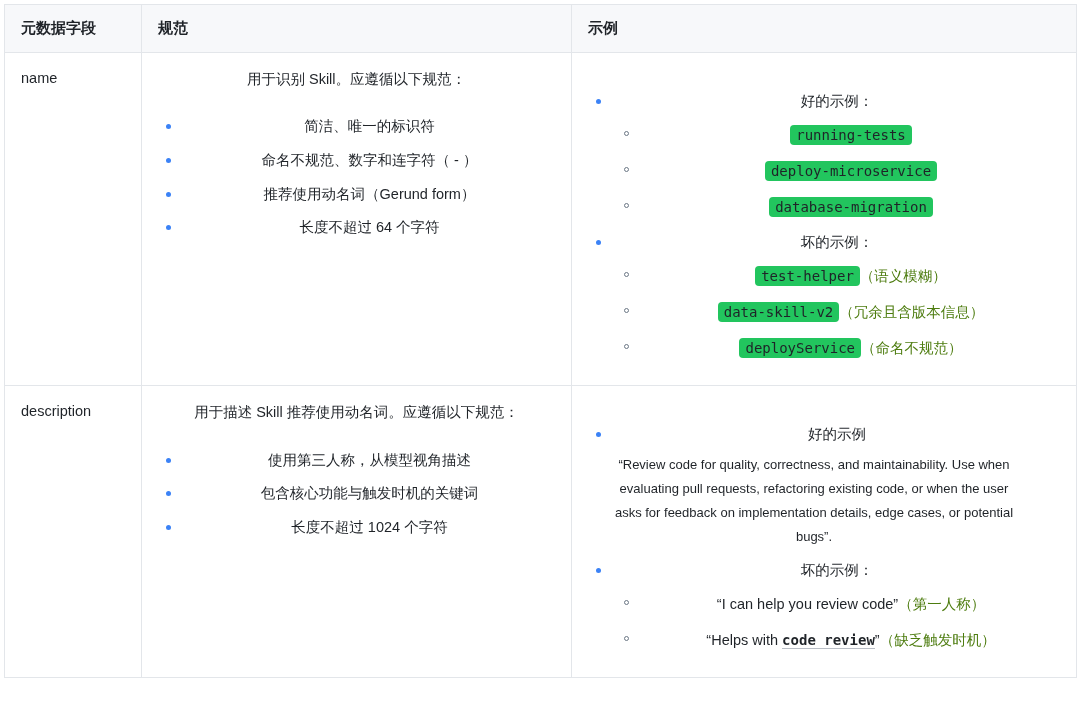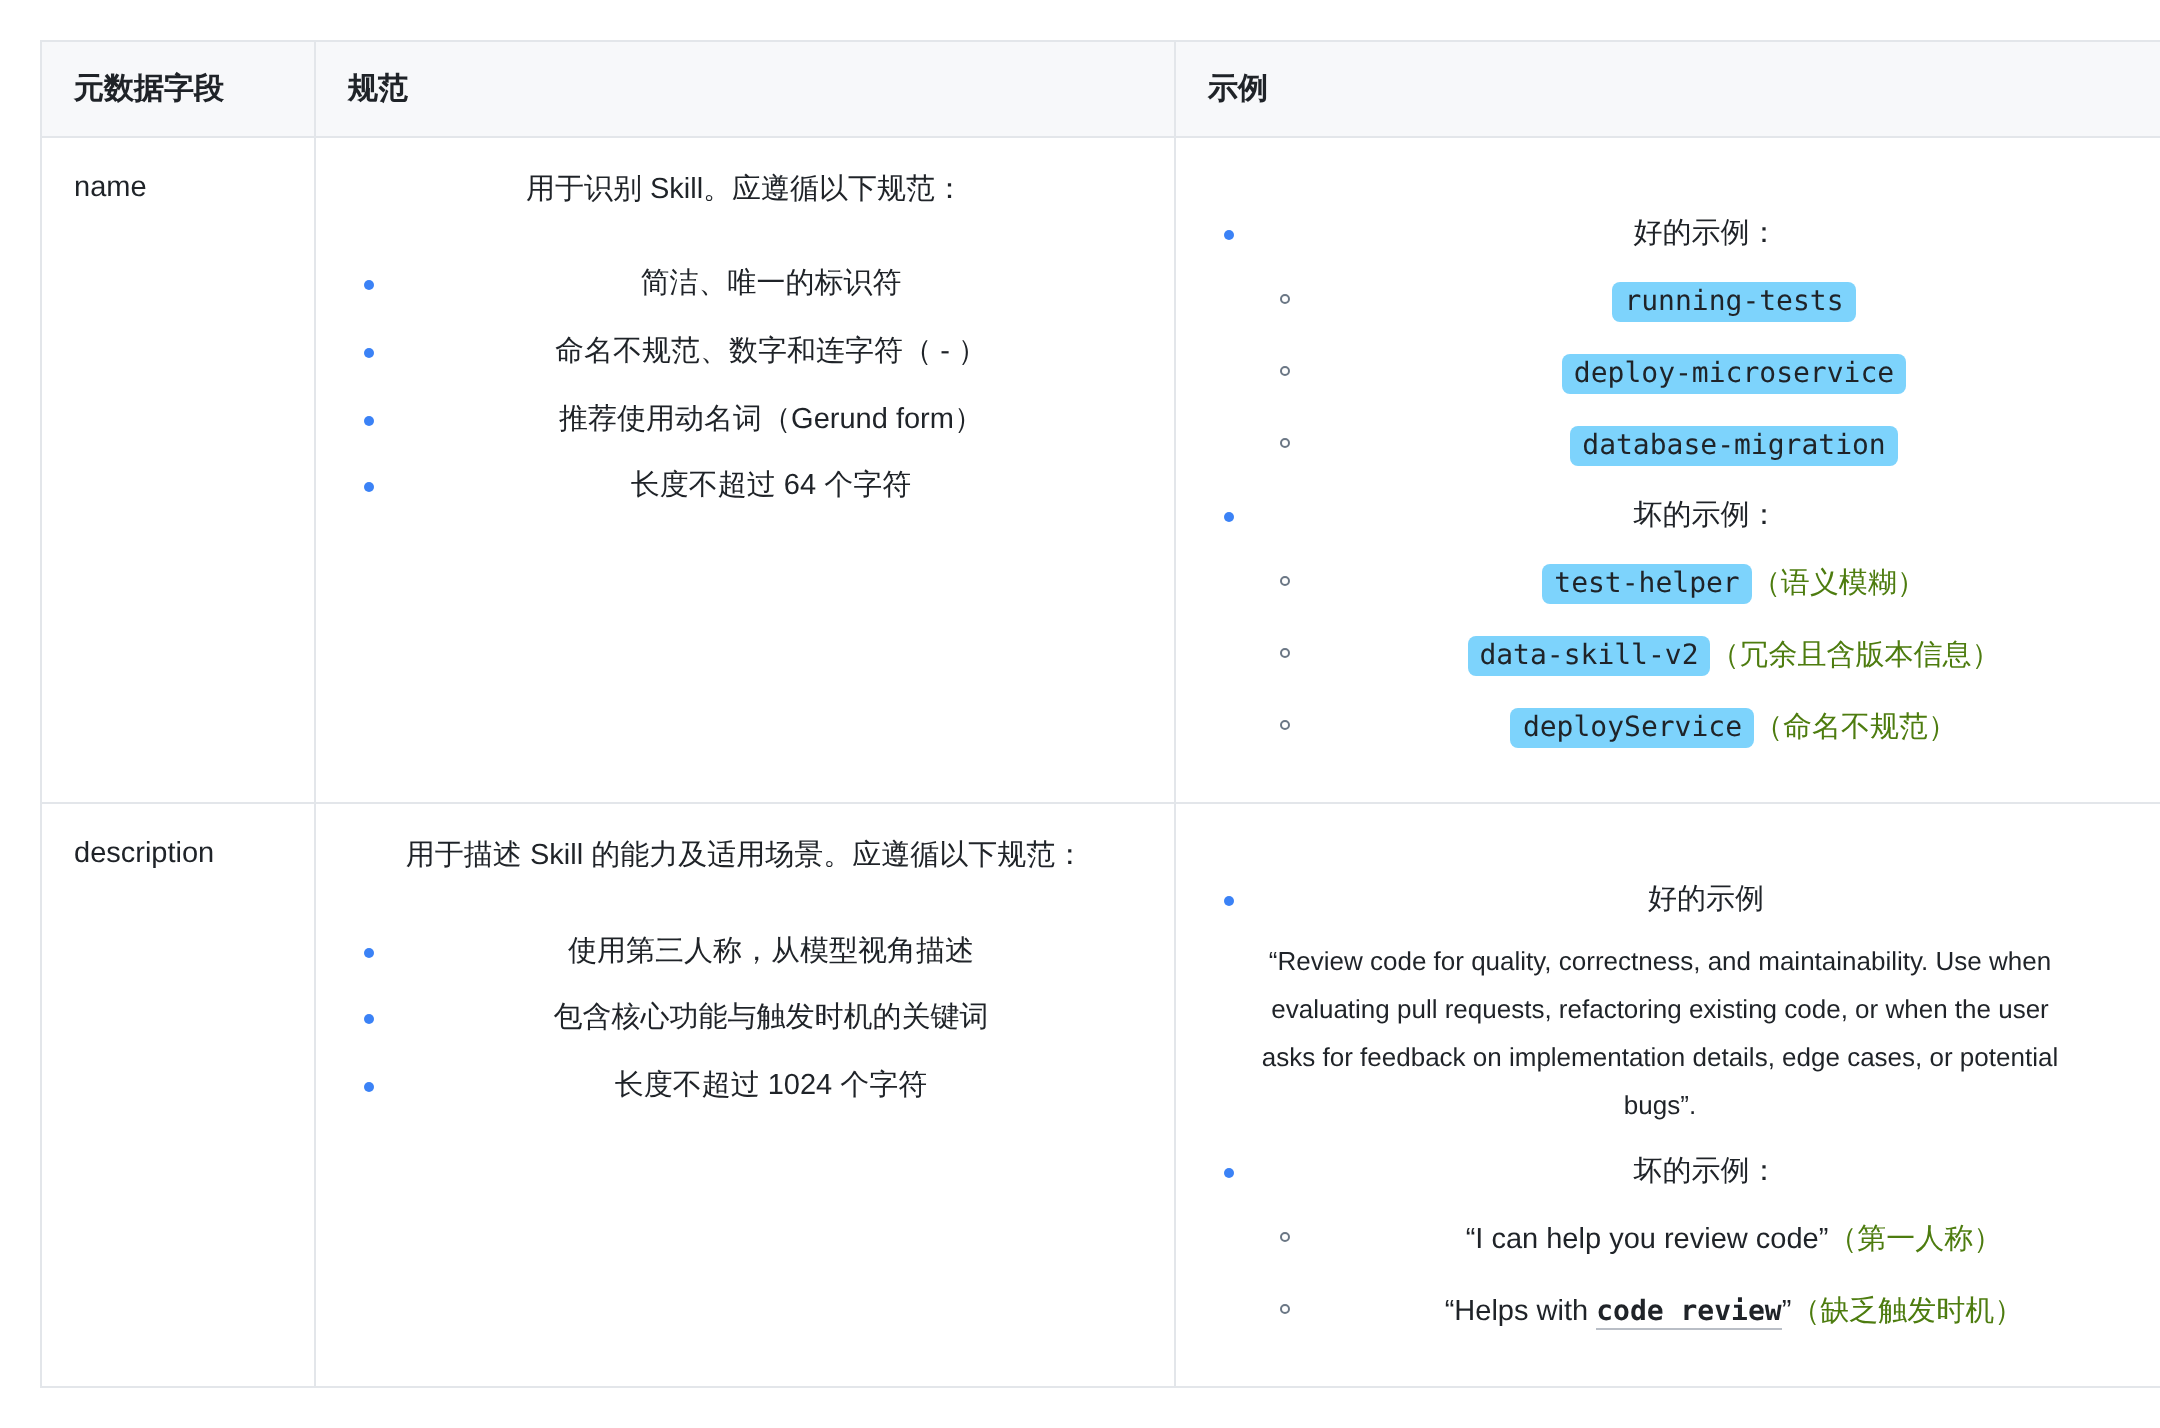"元数据字段" .table-wrap { padding: 16px -> 0 }
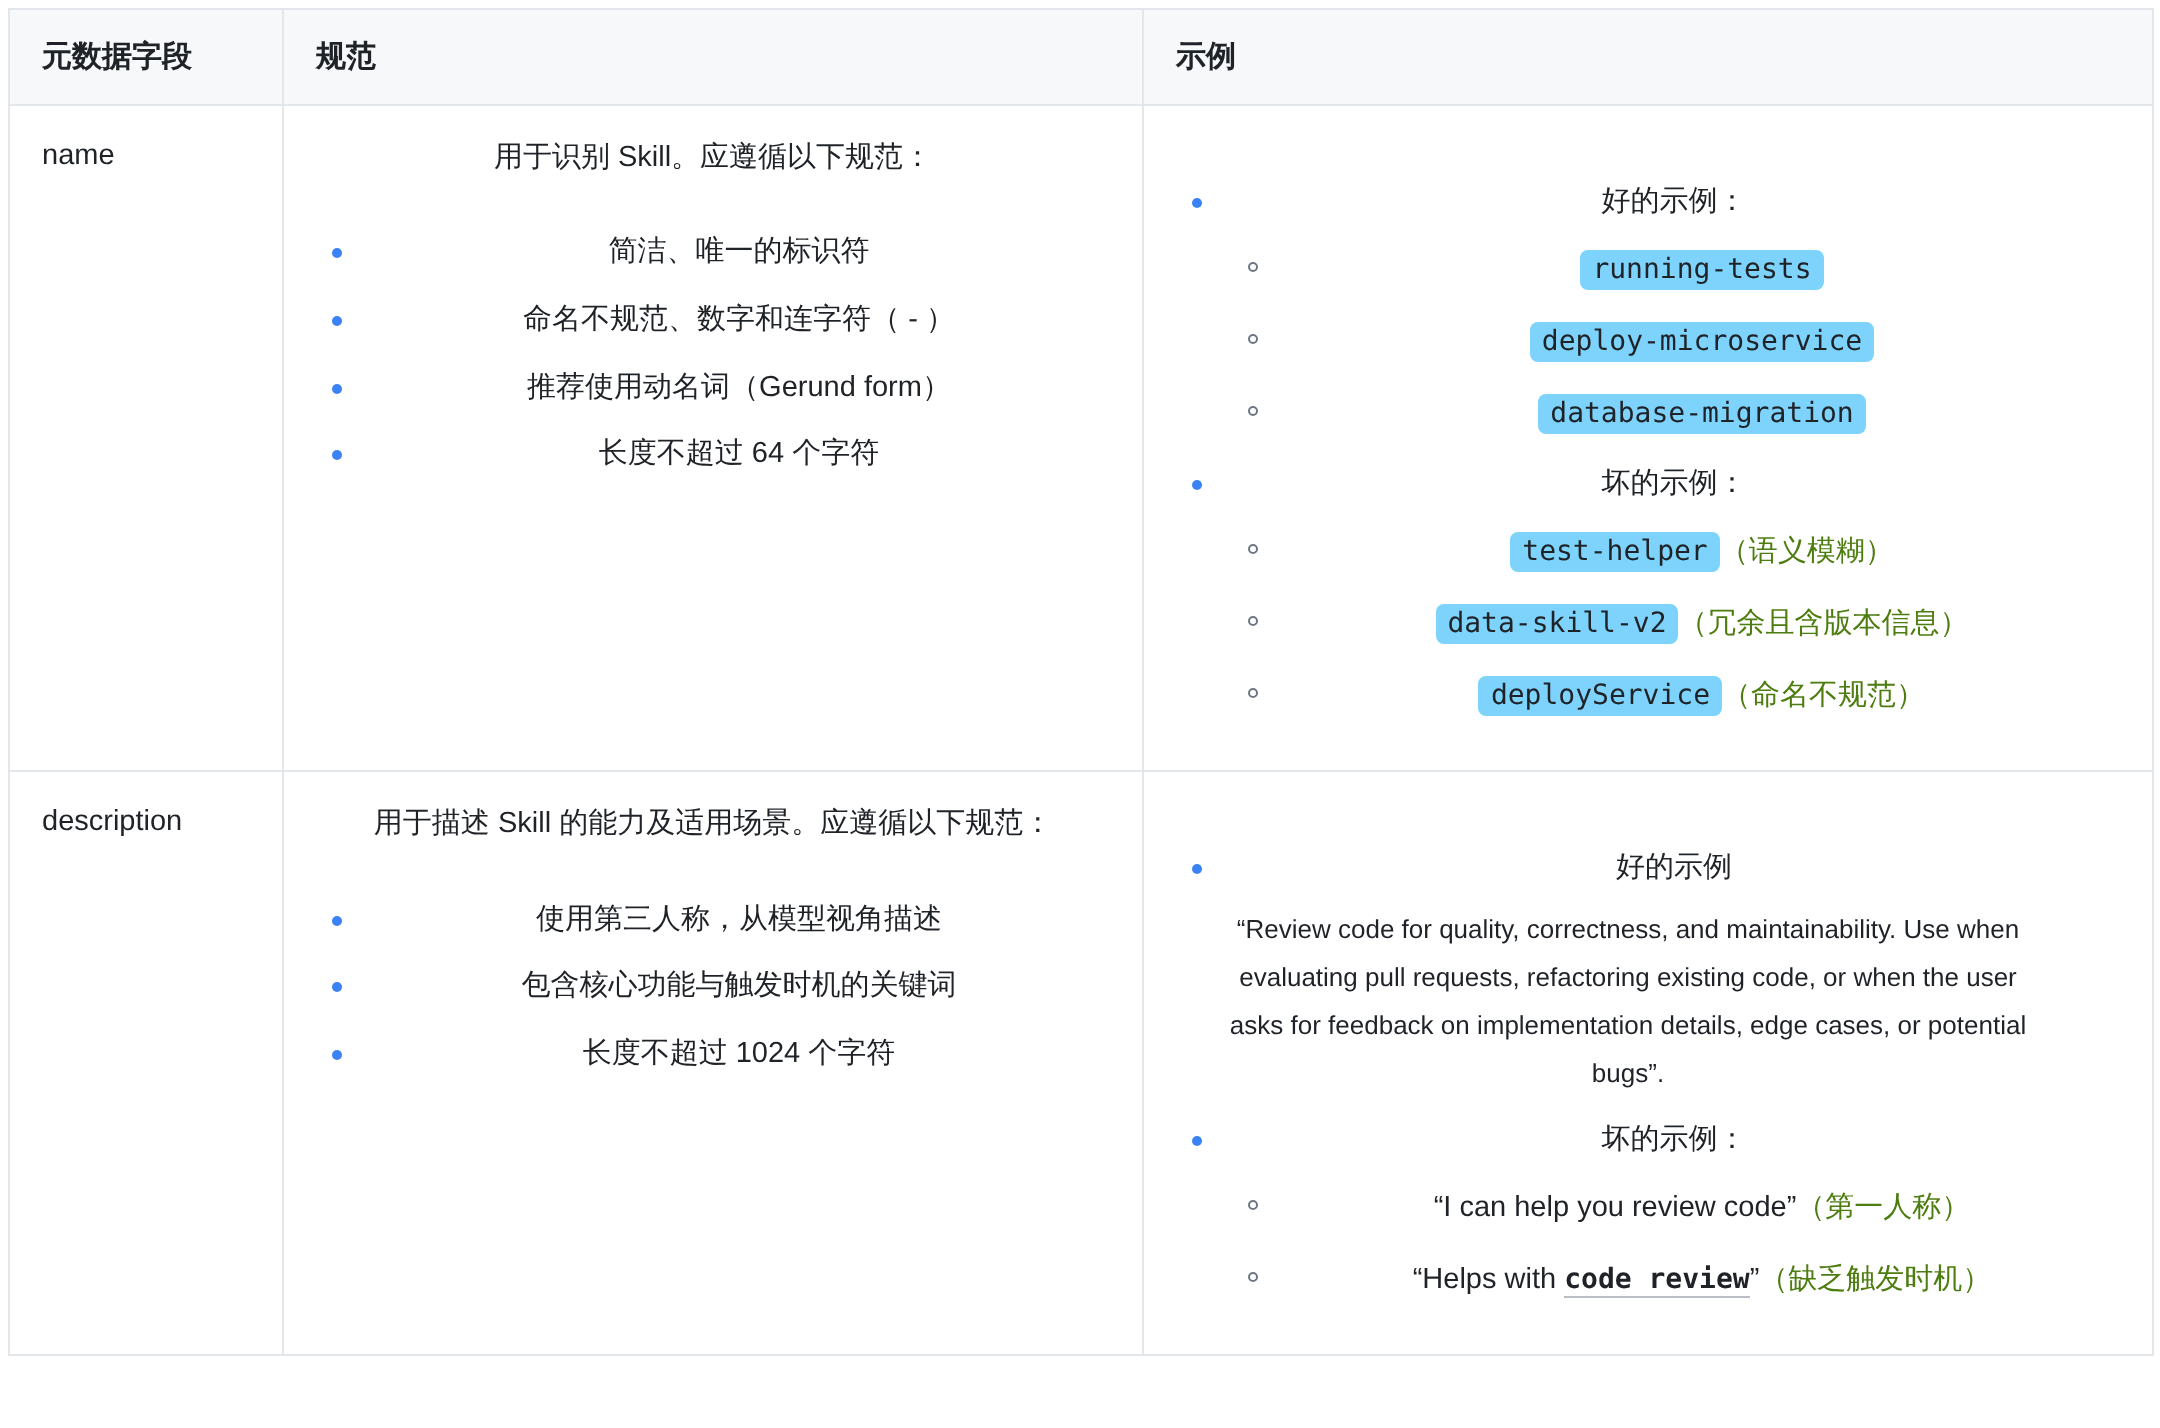"running-tests" code.inline { background: #7dd3fc -> #22c55e }
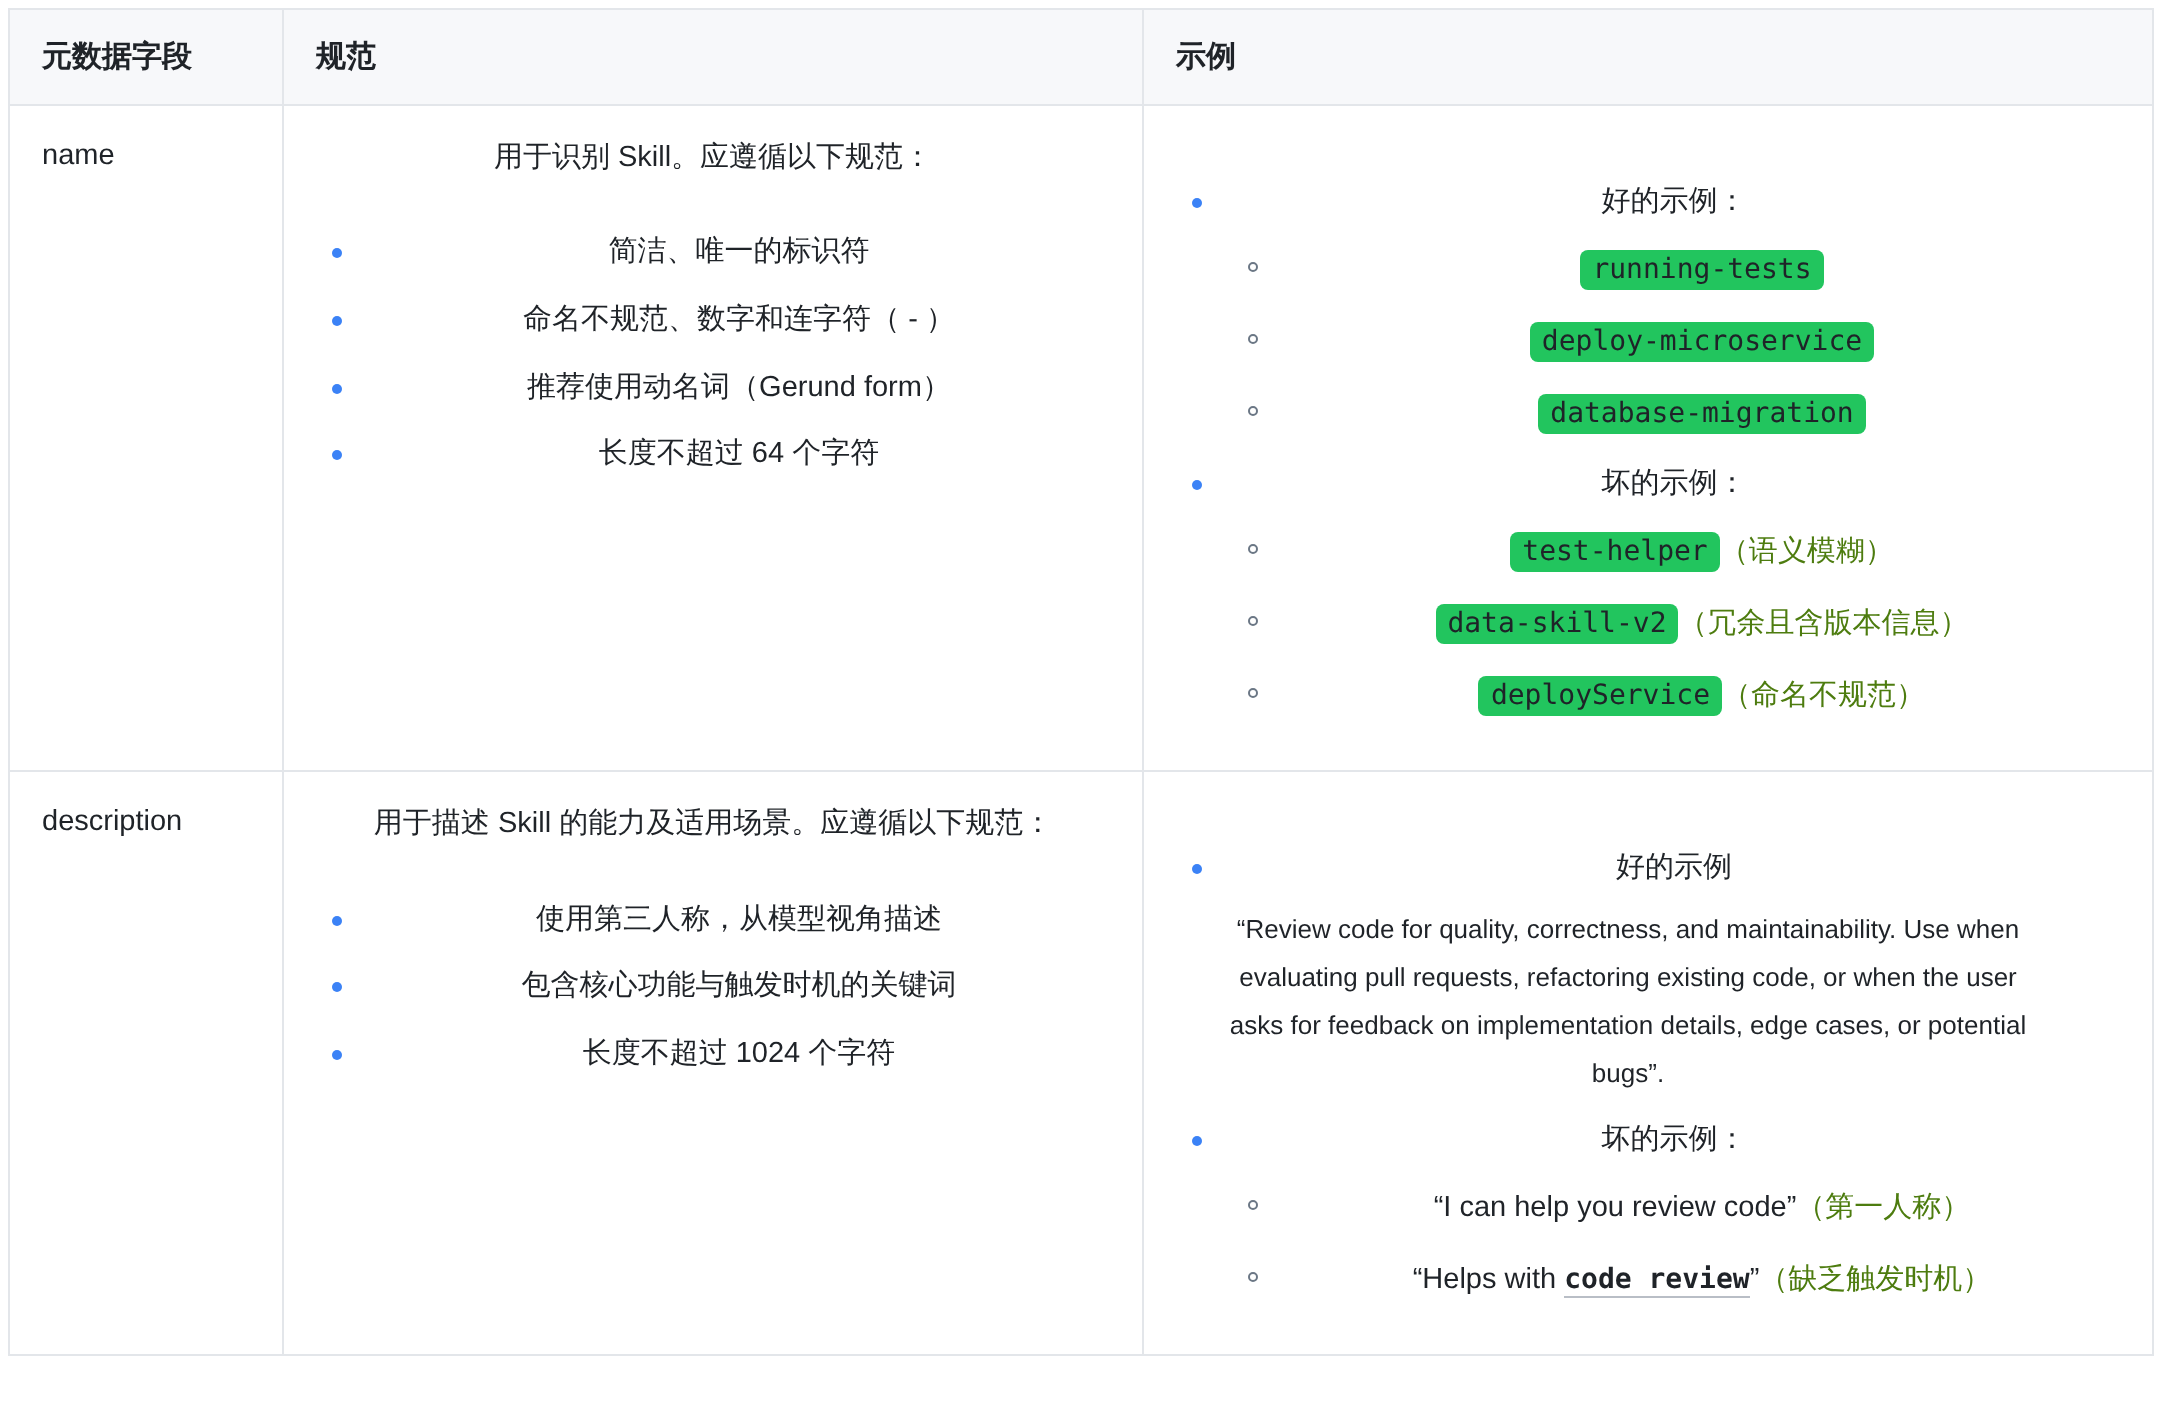"用于描述 Skill 的能力及适用场景。应遵循以下规范：" div.lead { text: 的能力及适用场景 -> 推荐使用动名词 }
